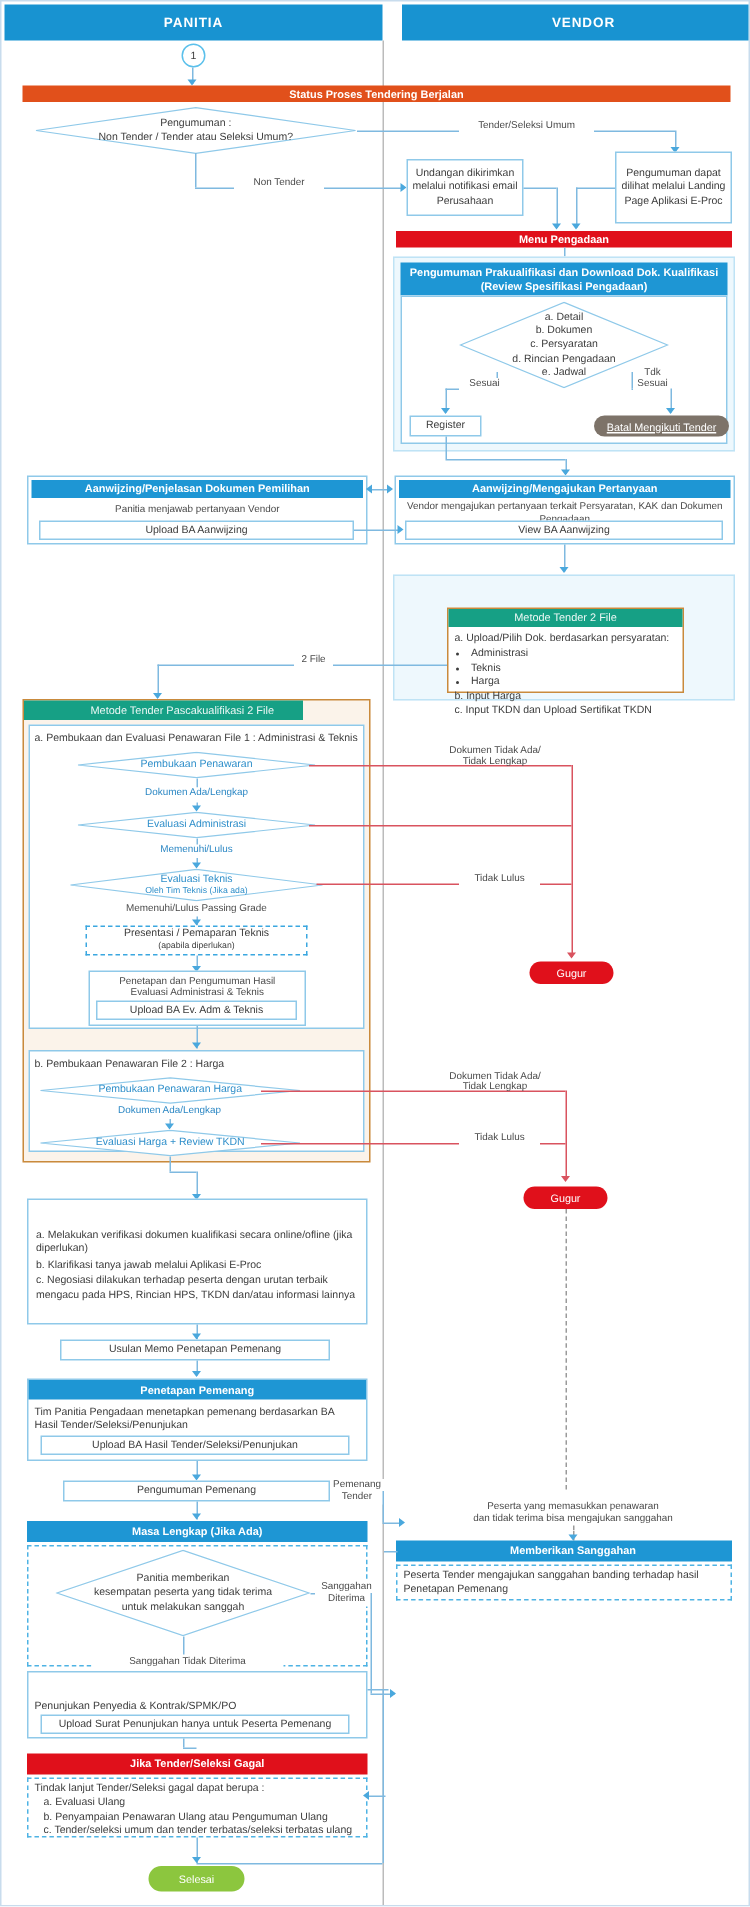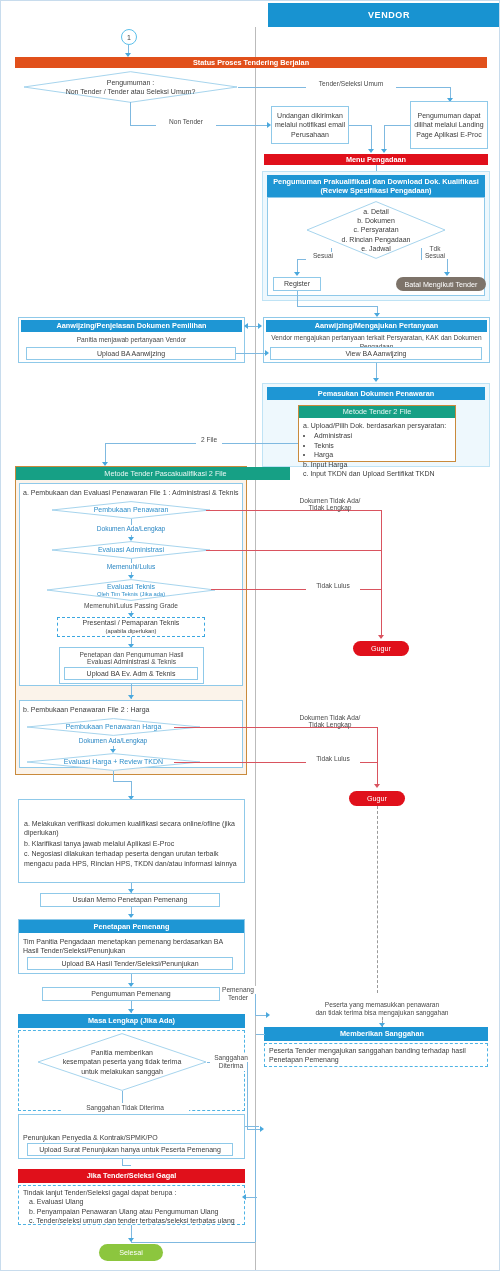"PANITIA" div.lane-header { html: none -> <div>PANITIA</div> }
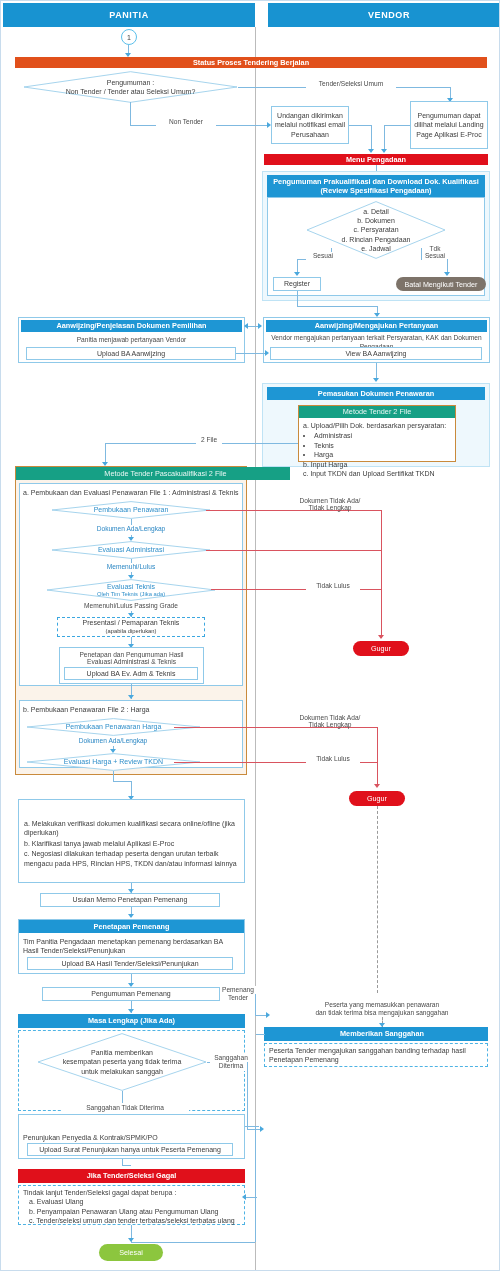"Batal Mengikuti Tender" .pill-gray { text-decoration: none -> underline }
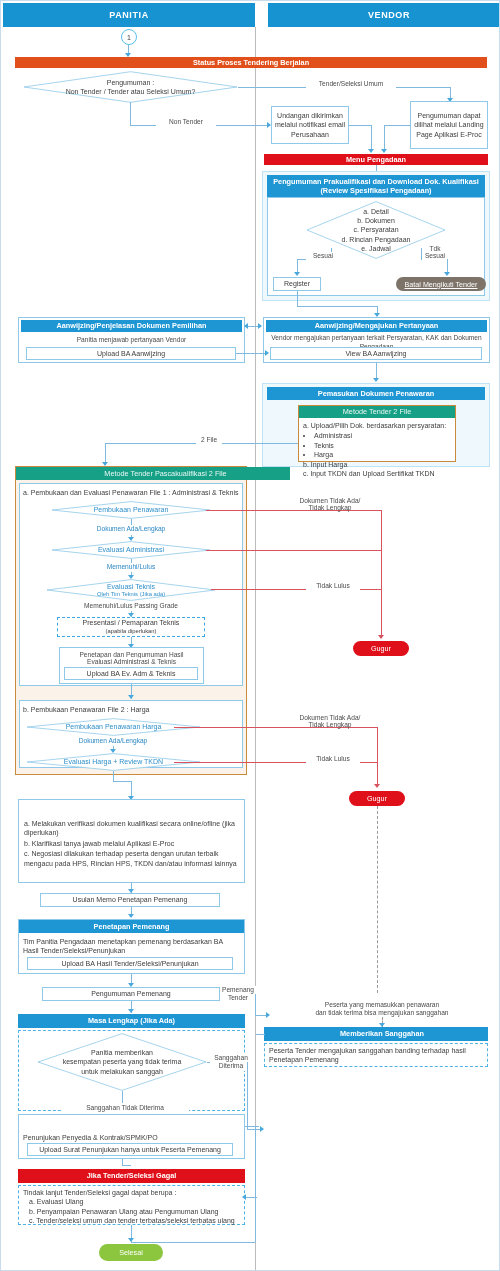"Pemasukan Dokumen Penawaran" div.abs { html: <div>Pemasukan Dokumen Penawaran</div> -> none }
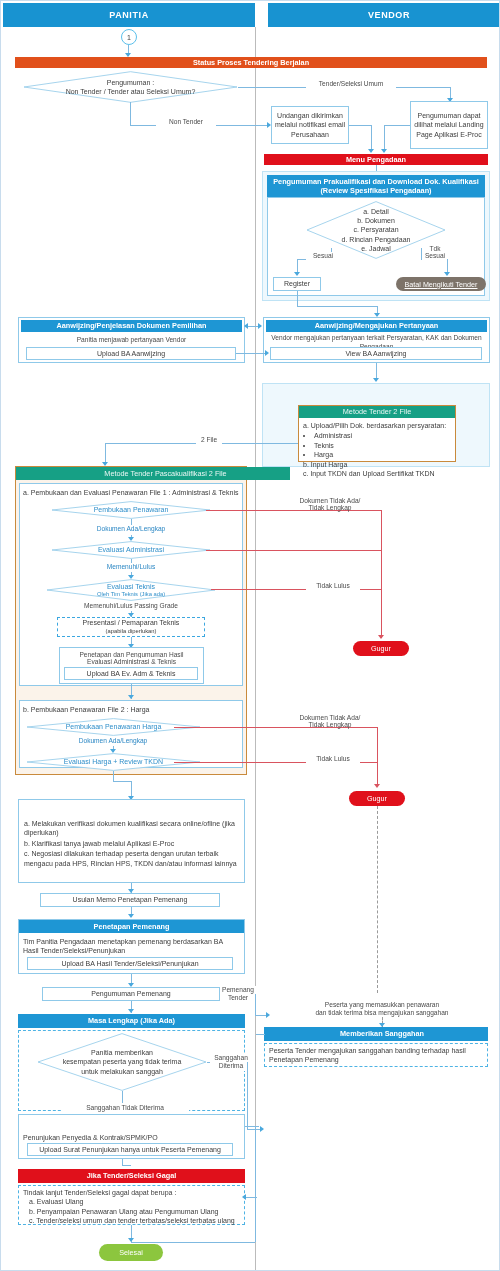"Metode Tender Pascakualifikasi 2 File" div.abs { width: 274px -> 186px }
